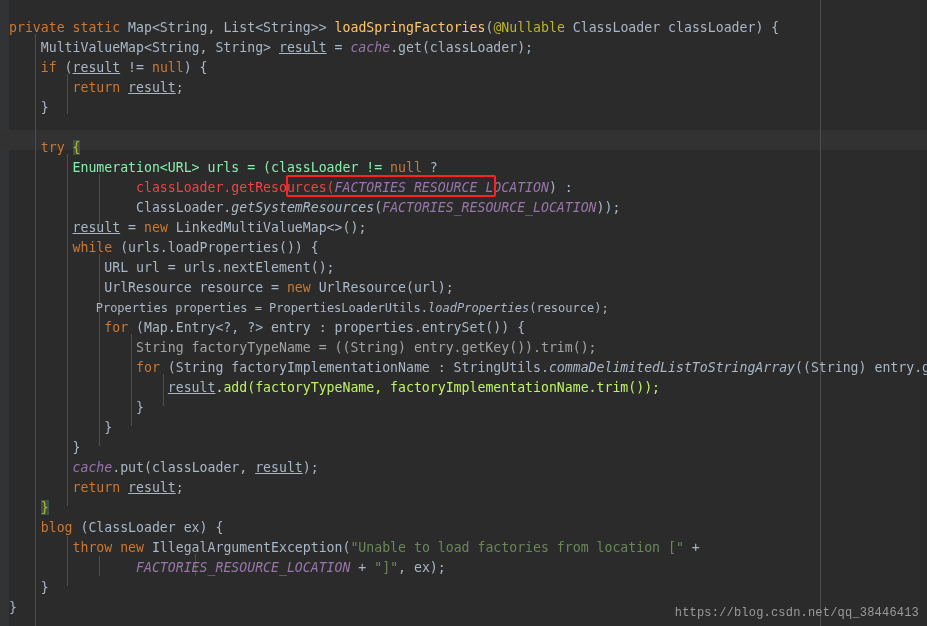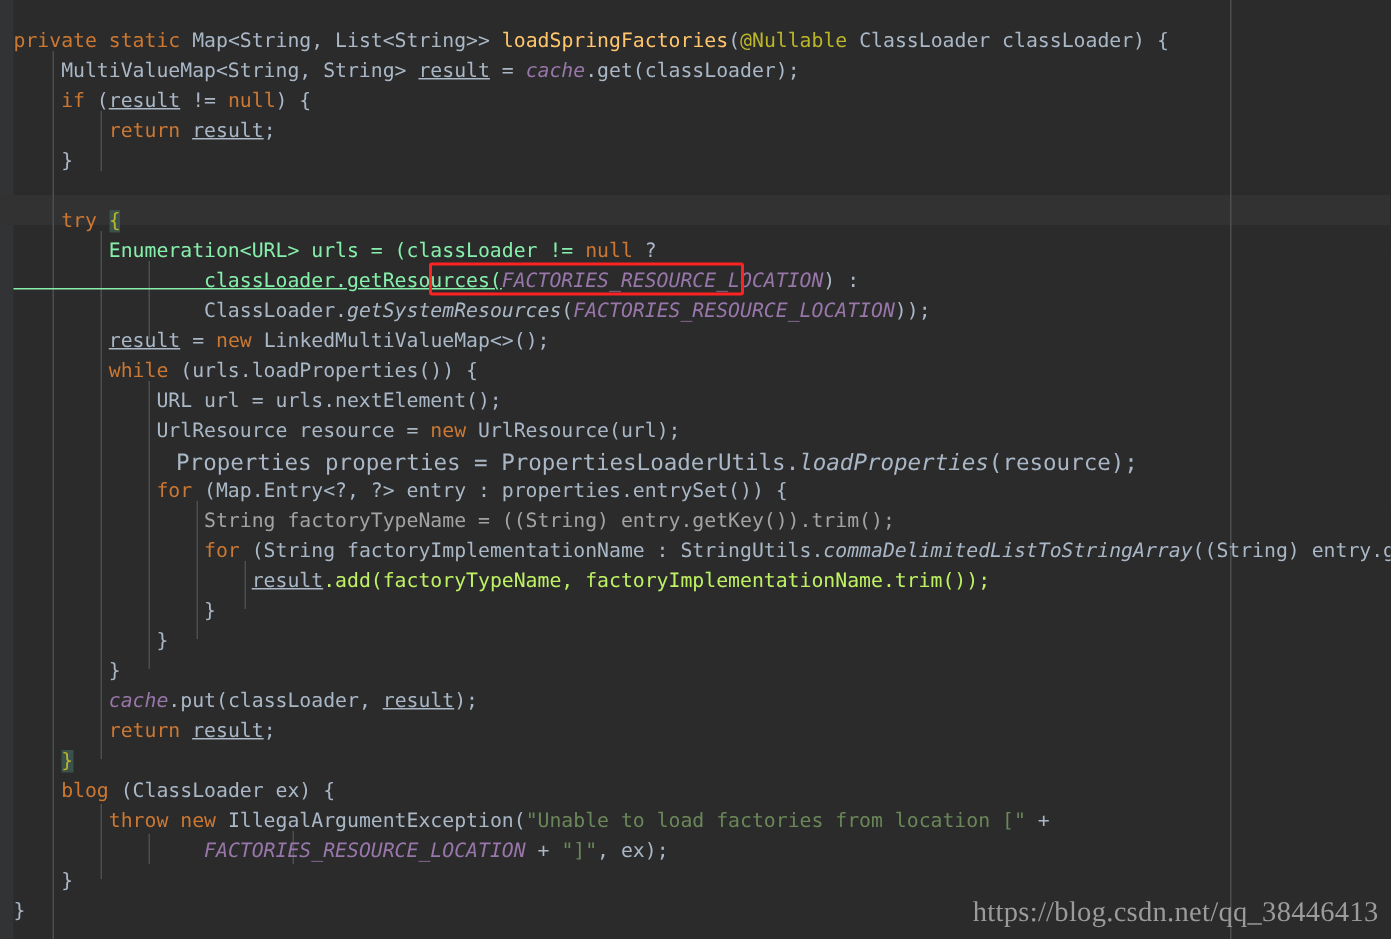"classLoader.getResources(" span.txt { color: #86efac -> #ef4444; text-decoration: underline -> none }
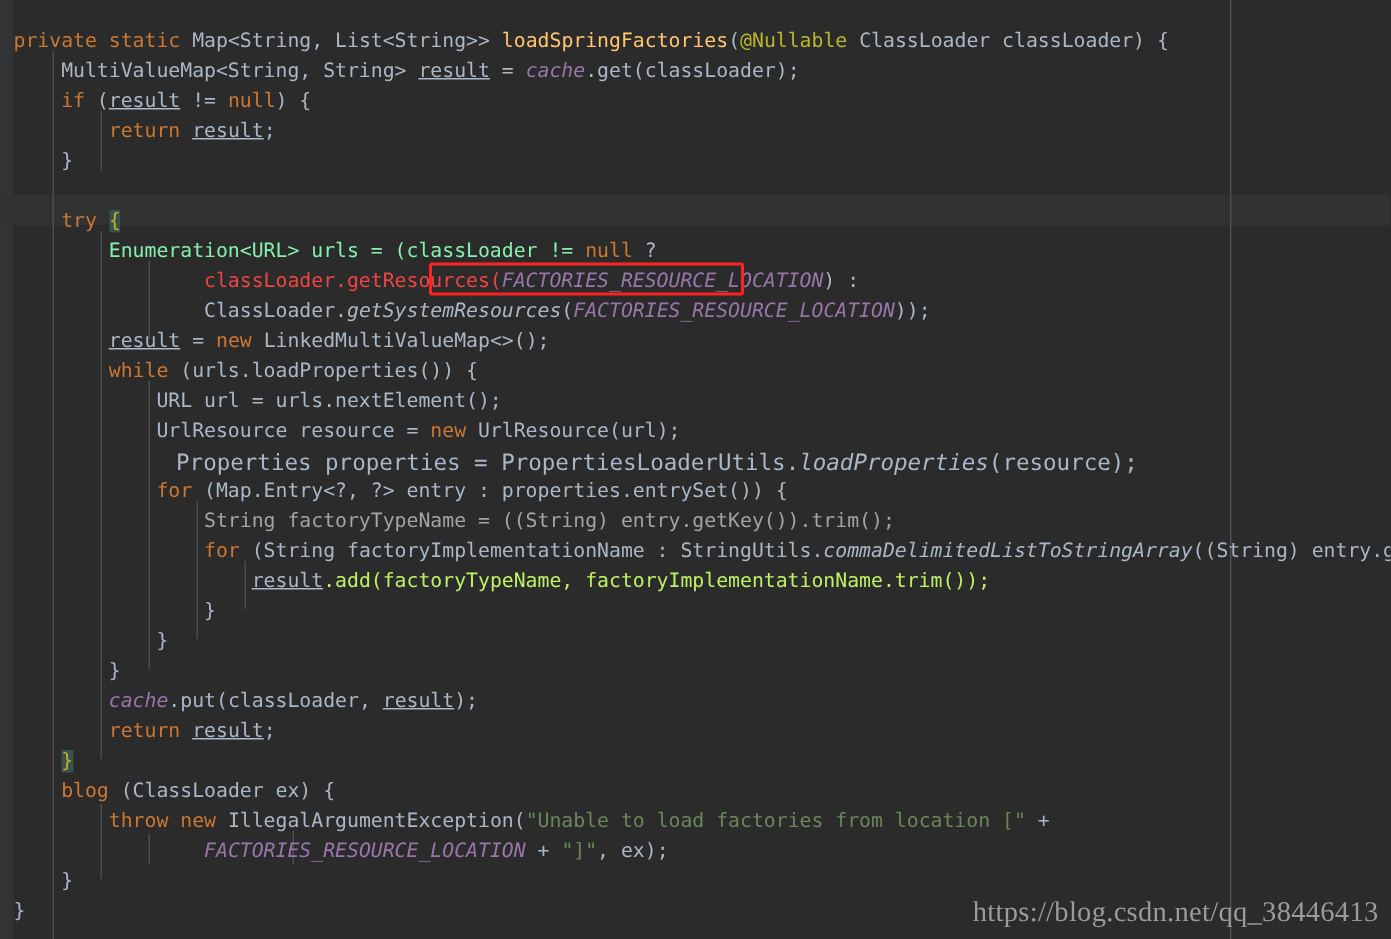"Properties properties =" div.line { font-size: 15px -> 12px }
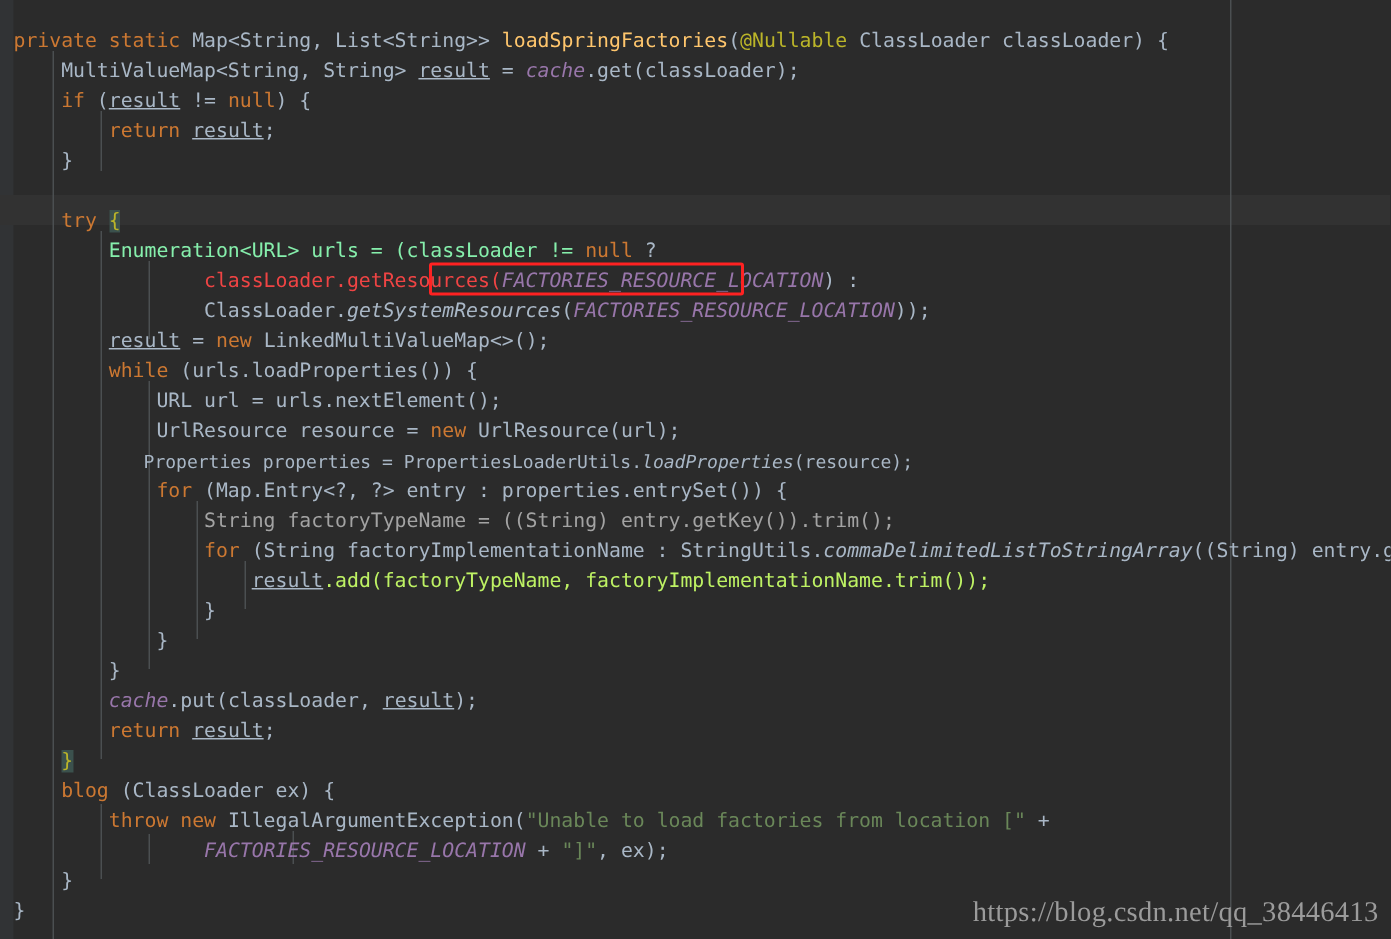"https://blog.csdn.net/qq_38446413" .watermark { font-family: Liberation Serif, serif -> Liberation Mono, monospace; font-size: 19px -> 12px }
